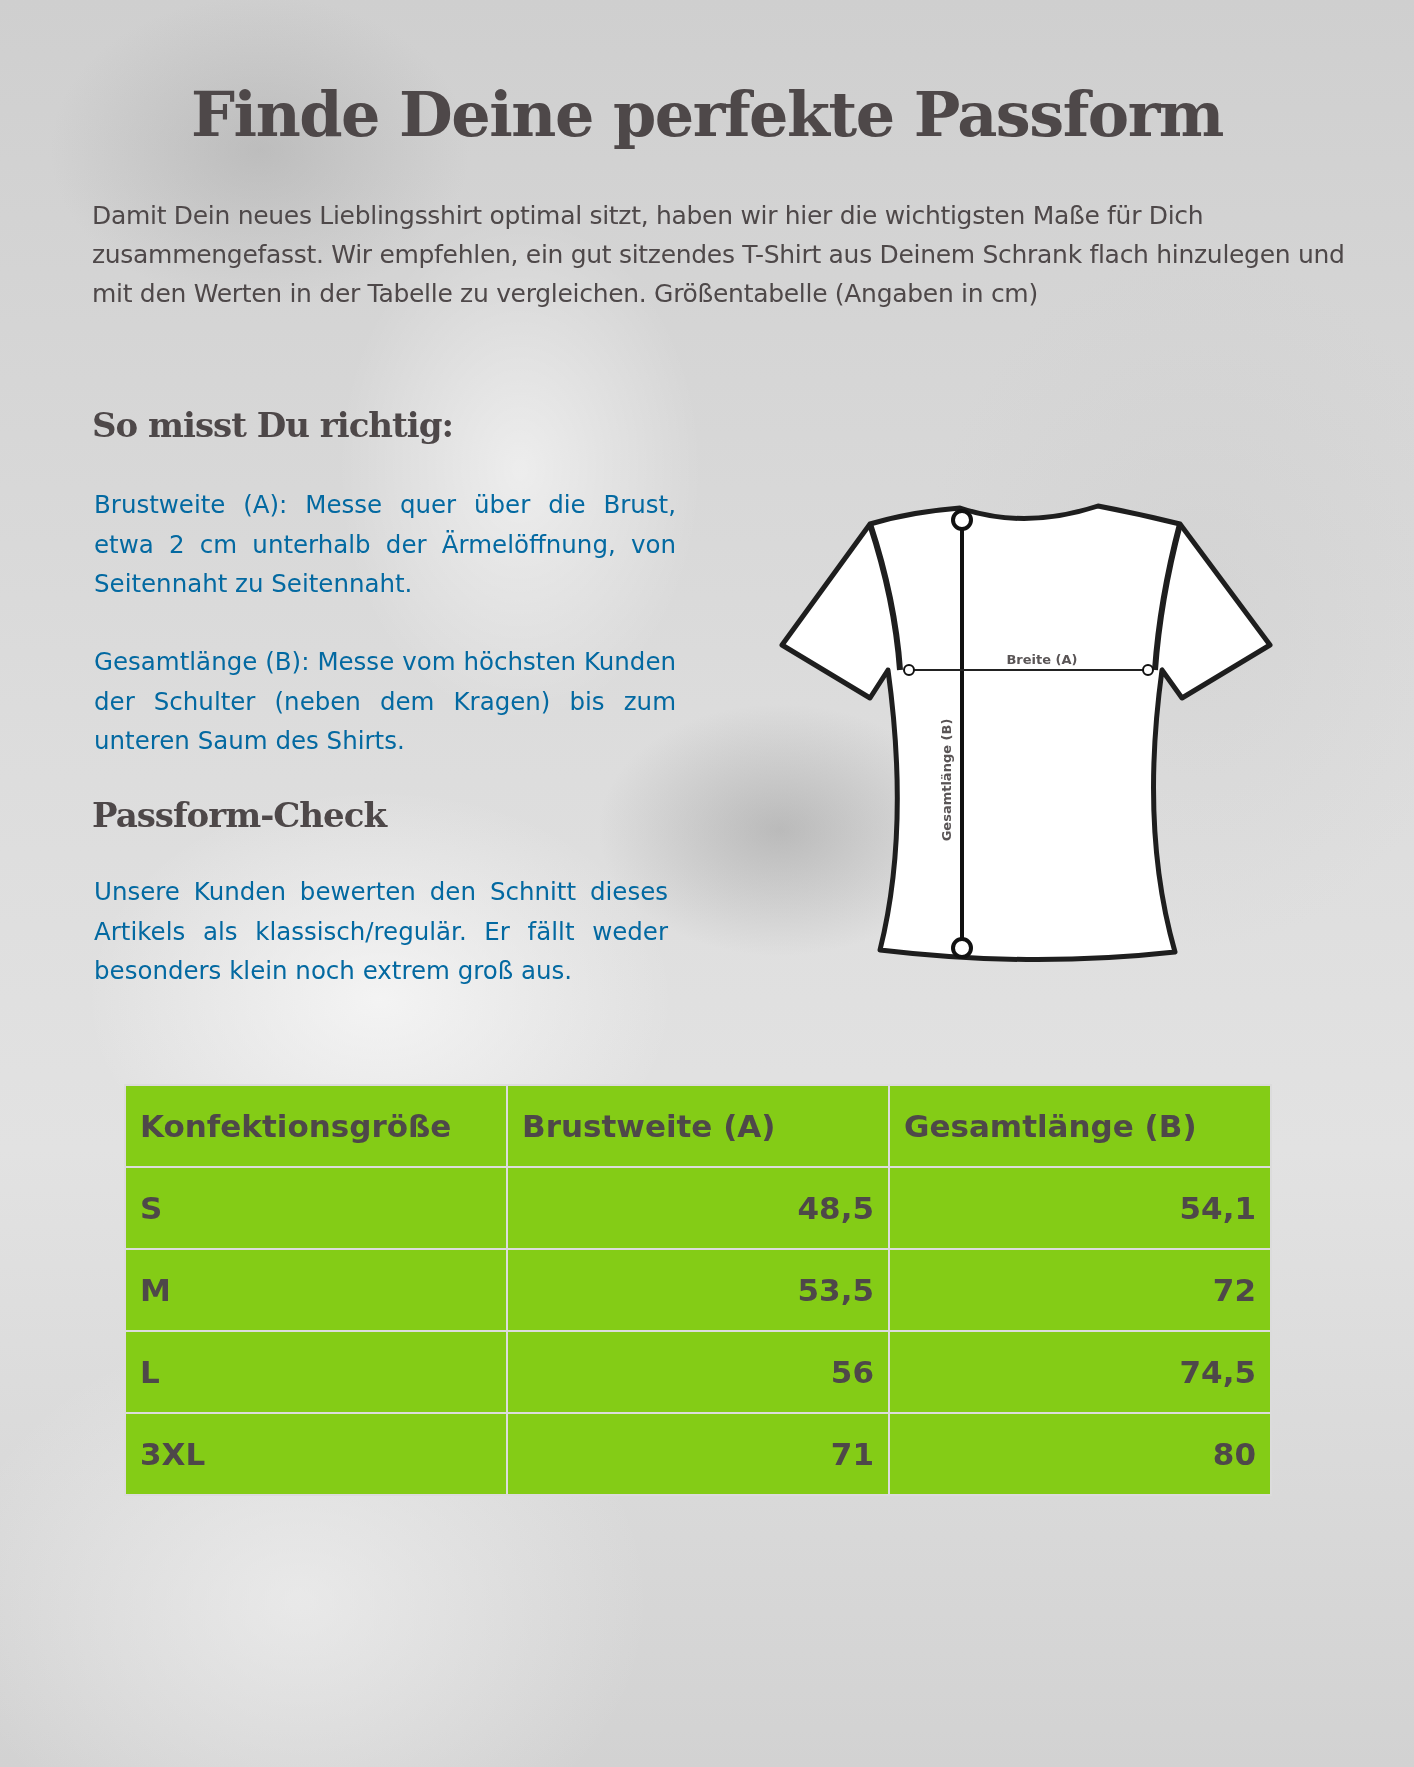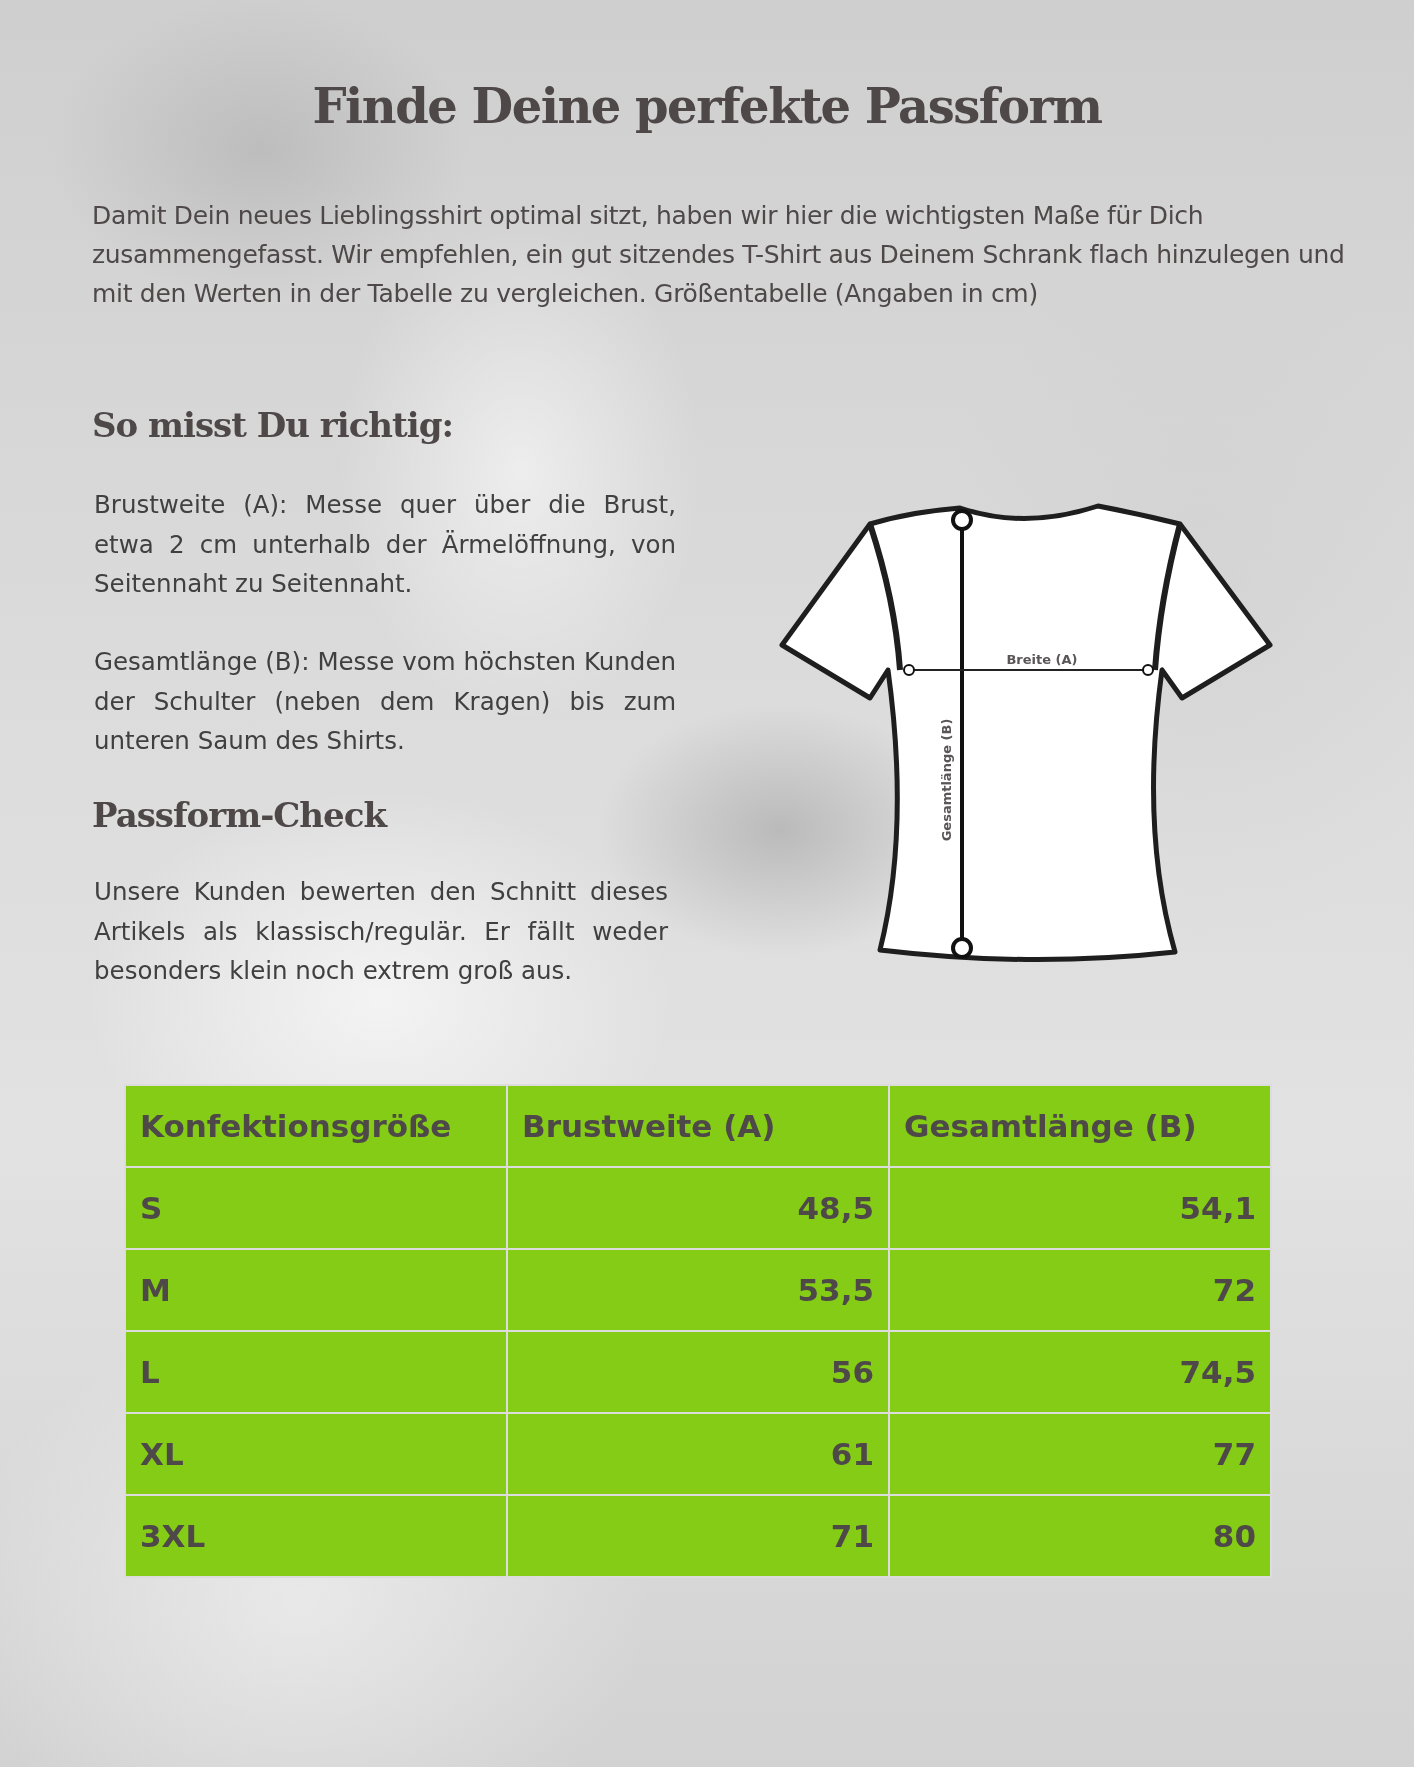"Finde Deine perfekte Passform" .title { font-size: 48px -> 62px }
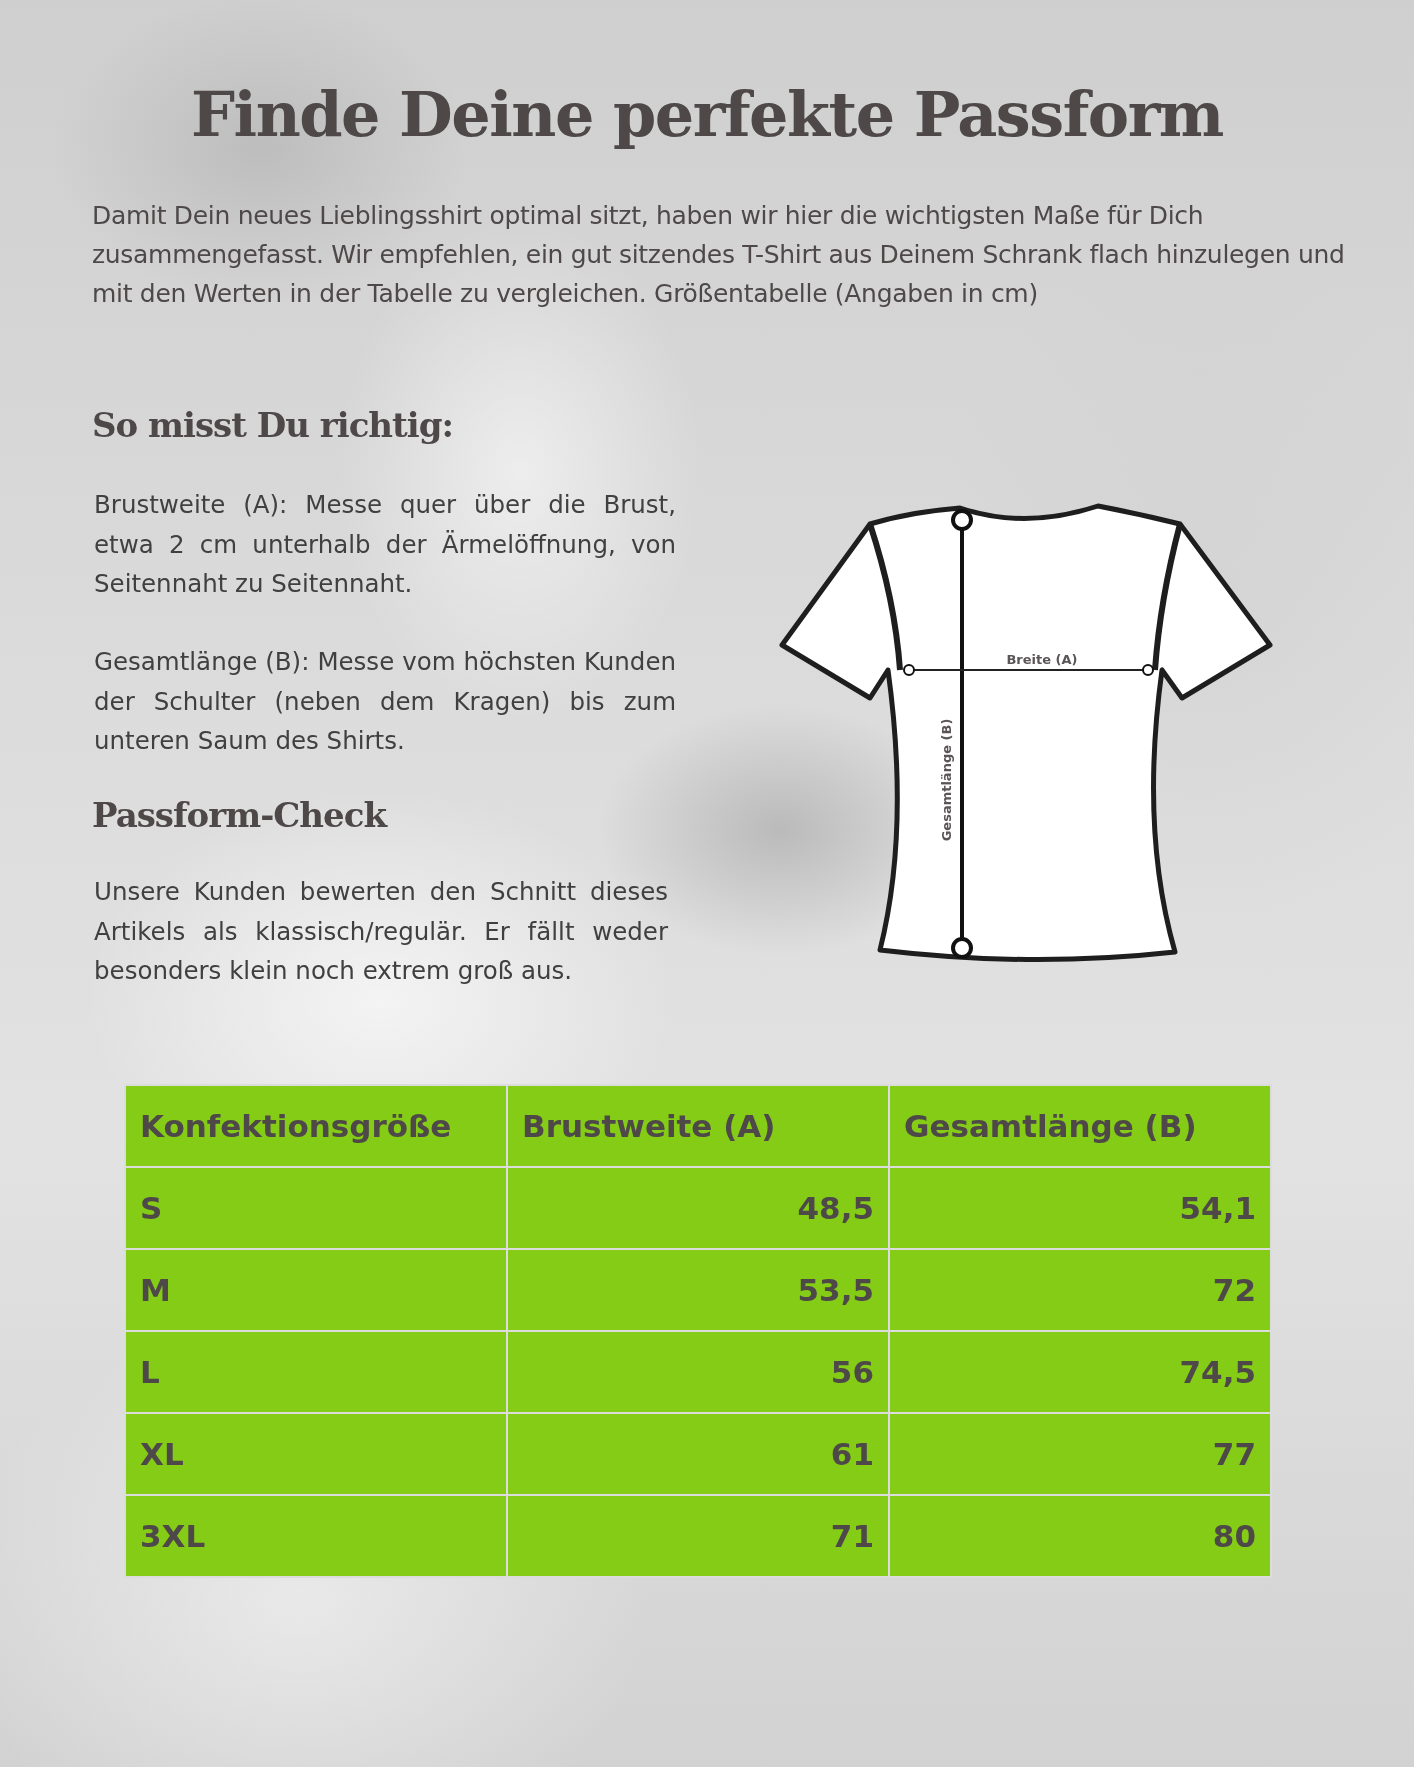"Brustweite (A): Messe quer über" .para { color: #404040 -> #0369a1 }
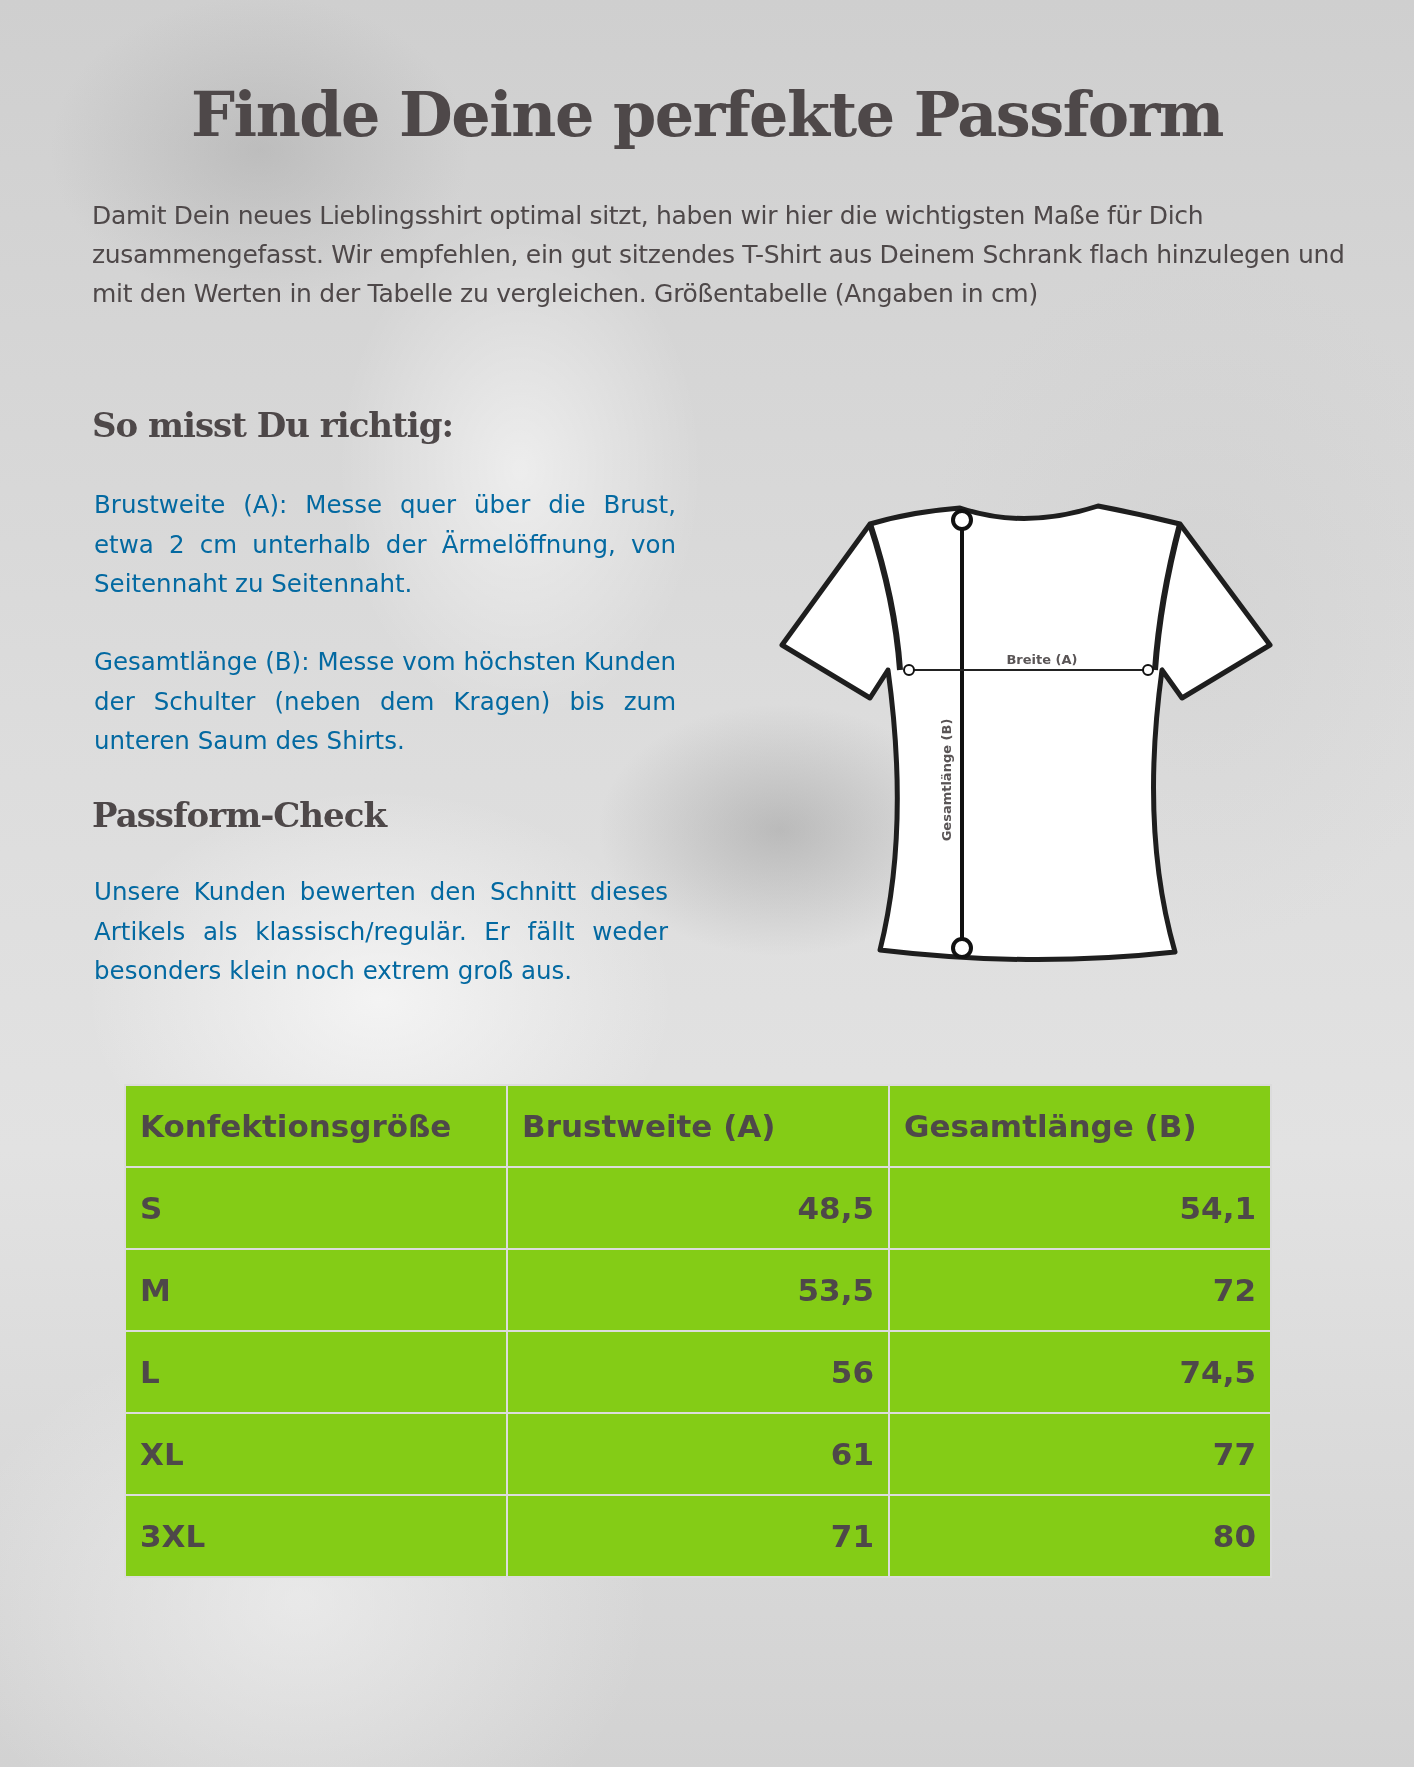"XL" tr { html: <tr> <td>XL</td> <td>61</td> <td>77</td> </tr> -> none }
